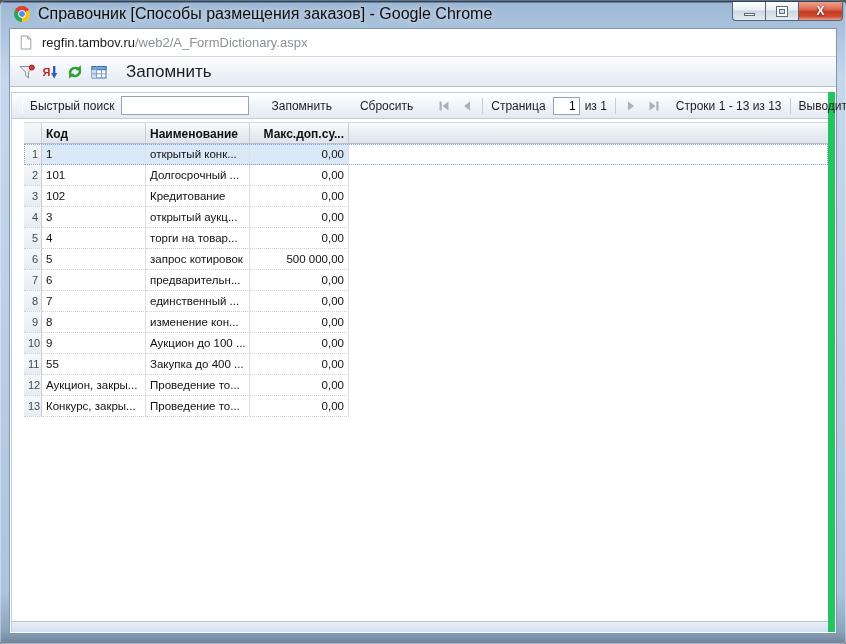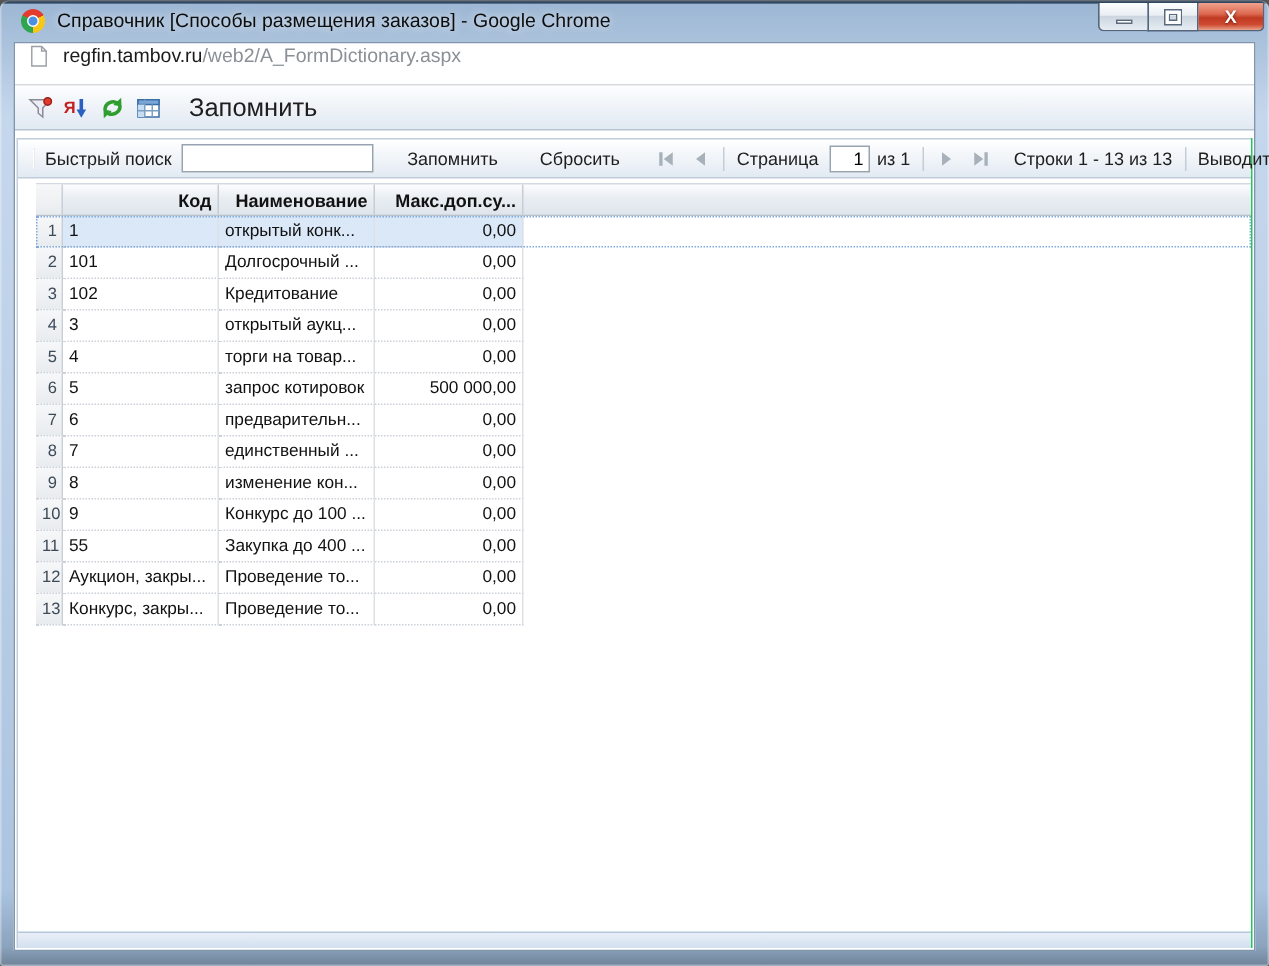"Справочник [Способы размещения заказов]" .title-text { font-size: 13px -> 16px }
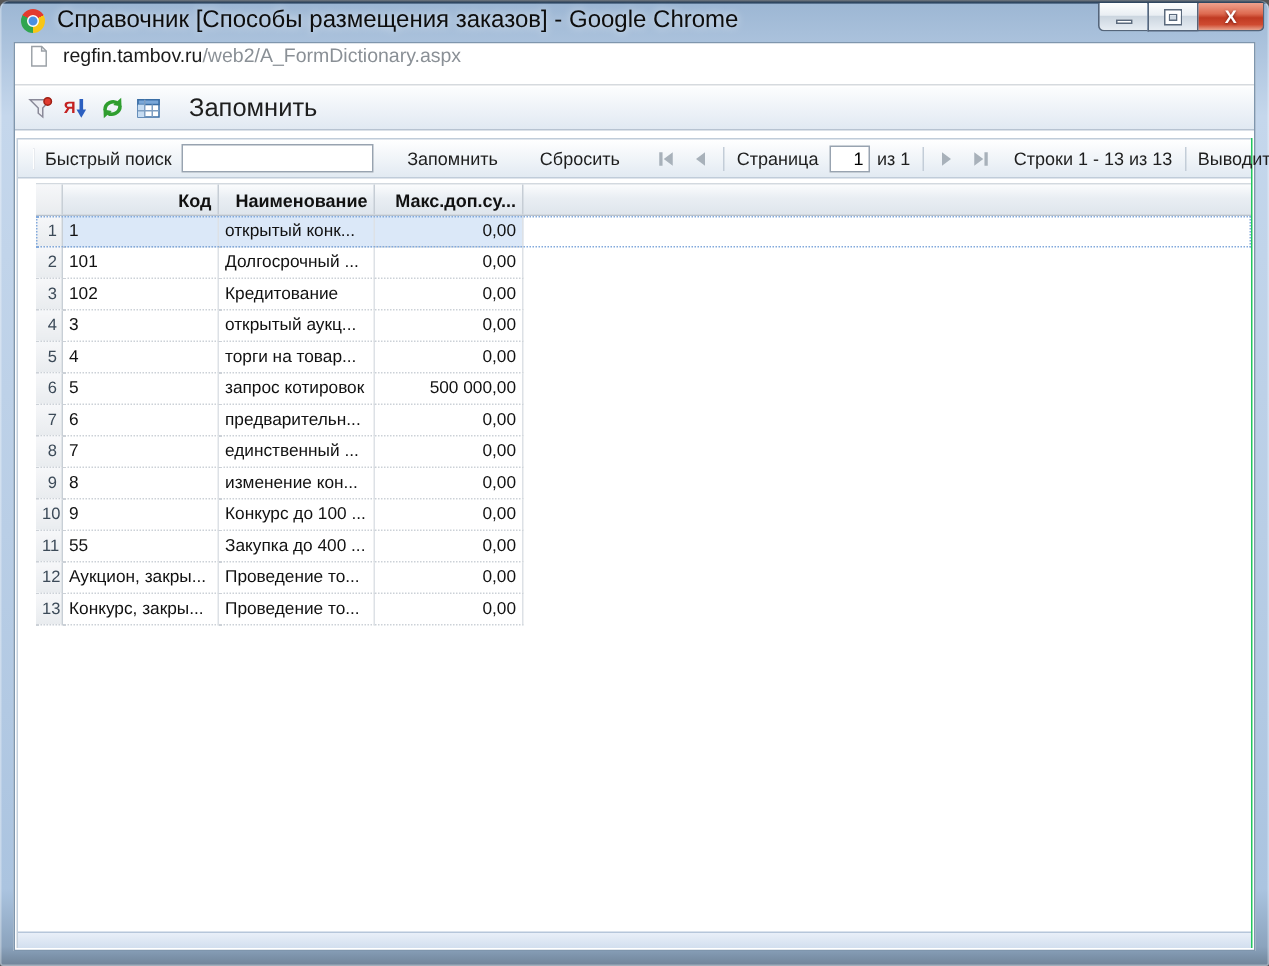"regfin.tambov.ru/web2/A_FormDictionary.a" .urlbar { align-items: none -> center }
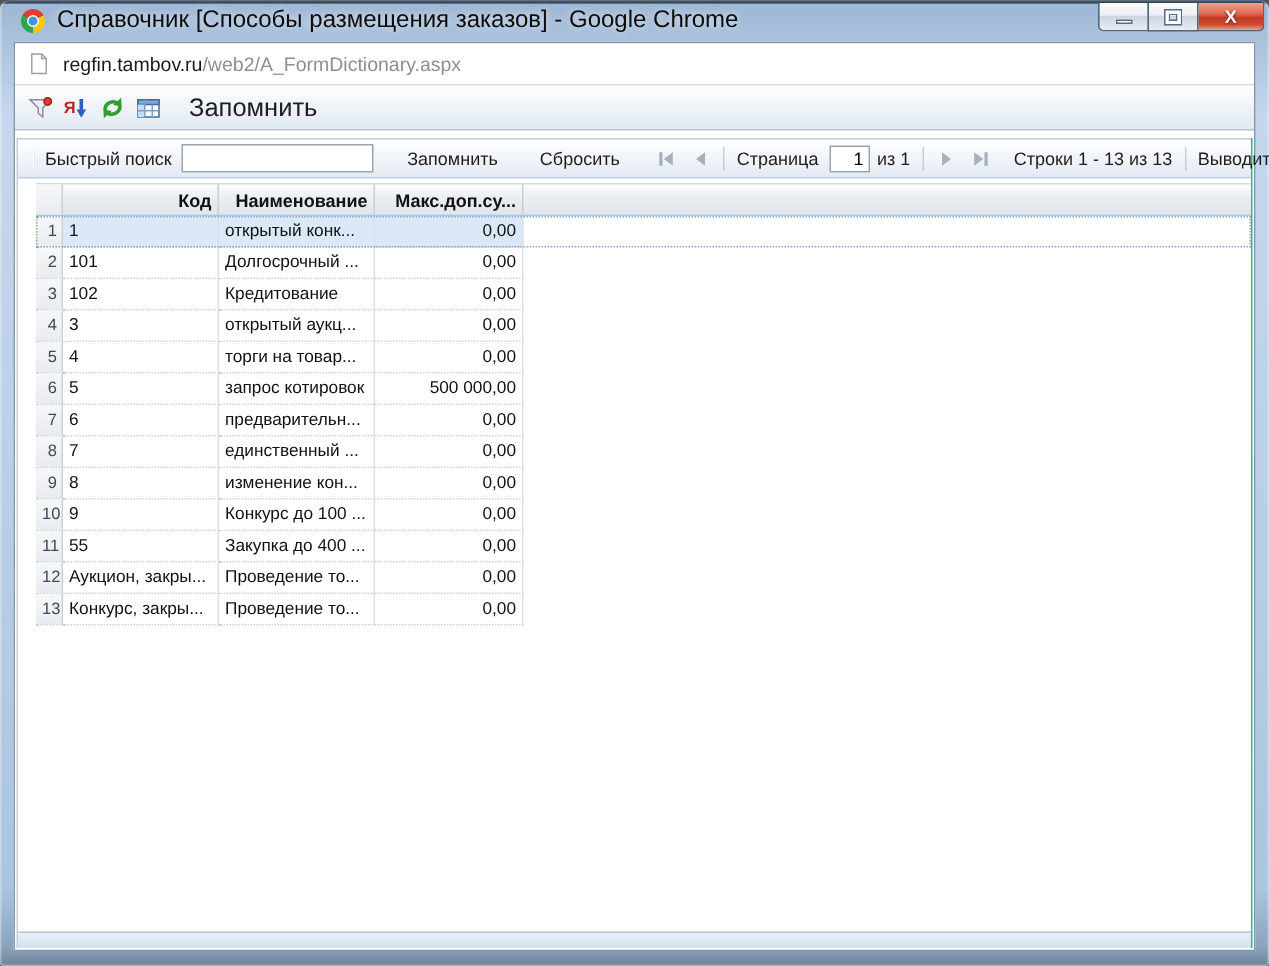"Быстрый поиск" .panel { border-right: 1px solid #22c55e -> 7px solid #22c55e }
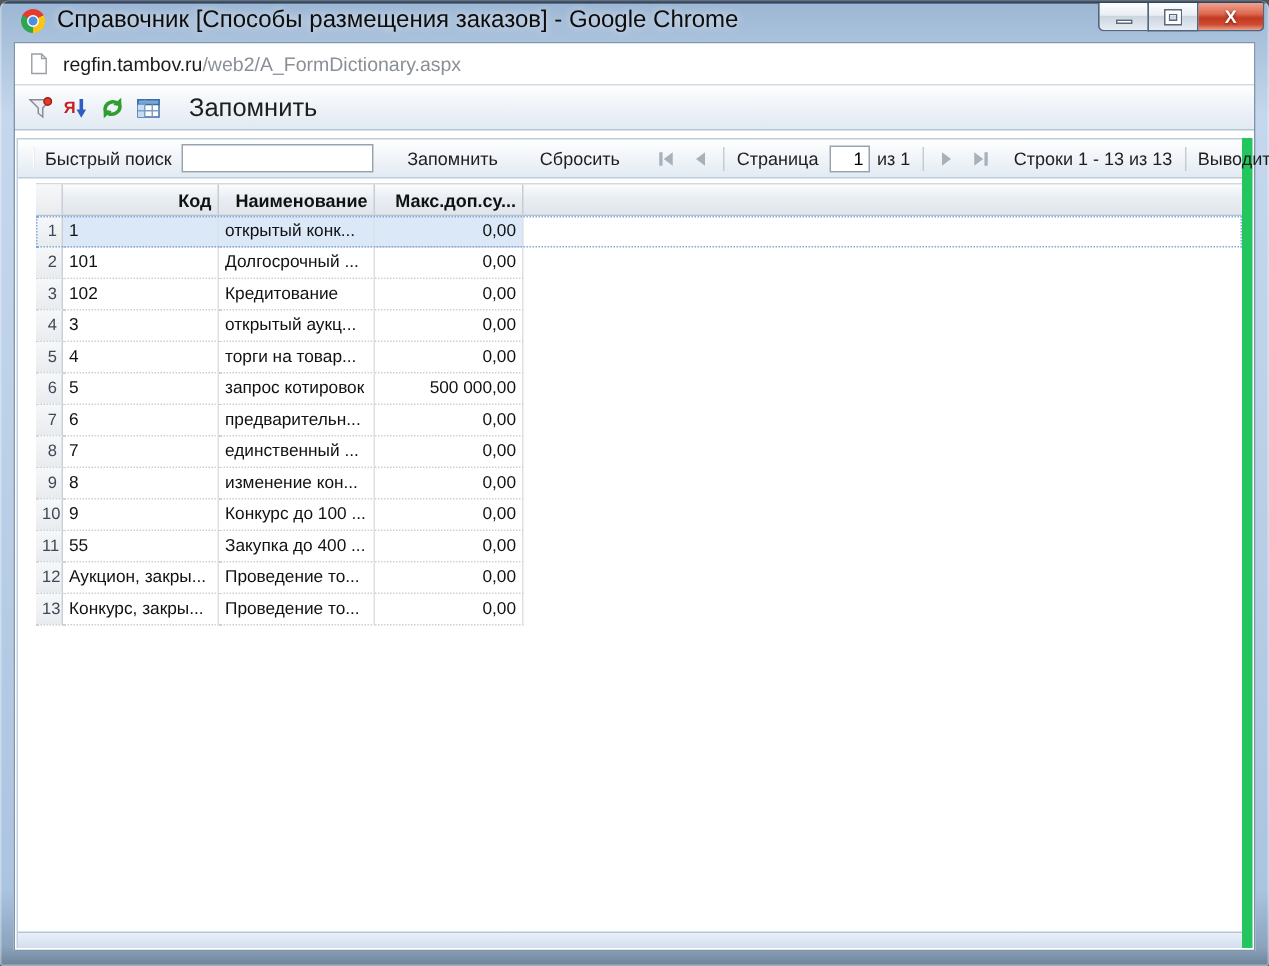"Код" .gh { text-align: right -> none }
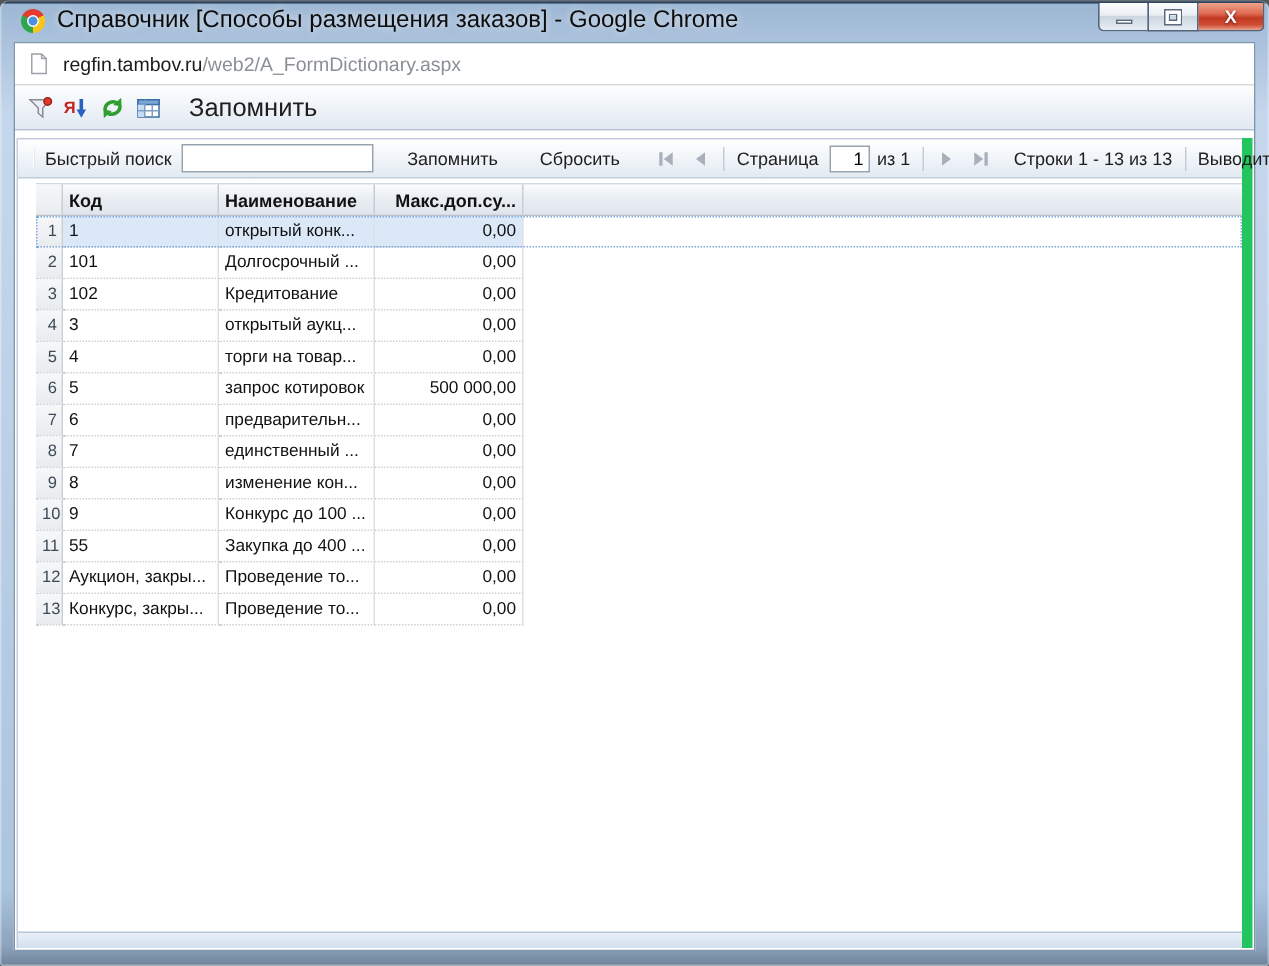"Конкурс до 100 ..." div.c { text: Конкурс -> Аукцион }
